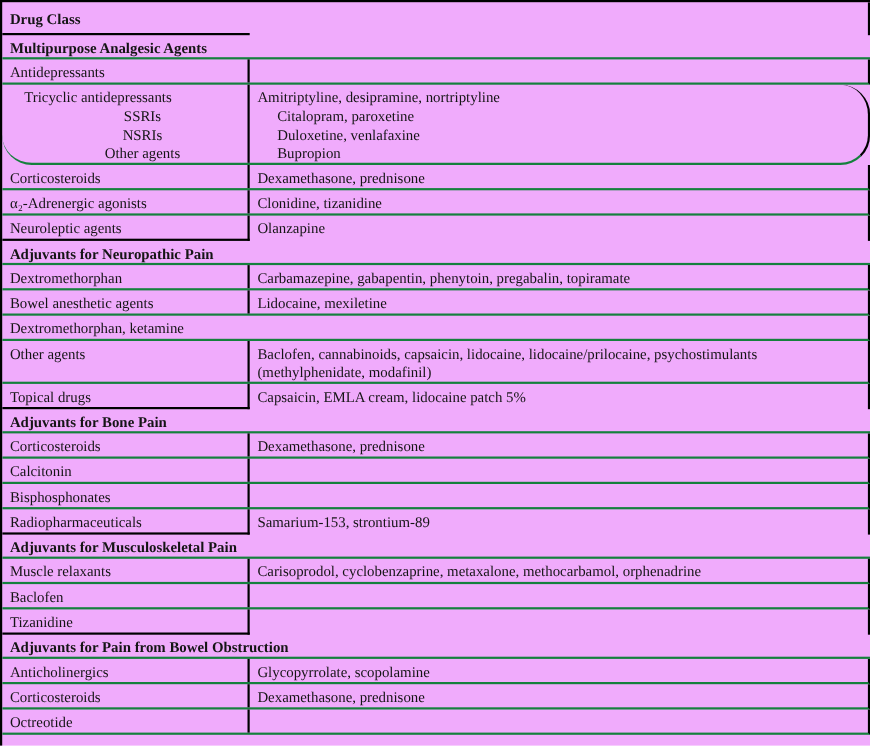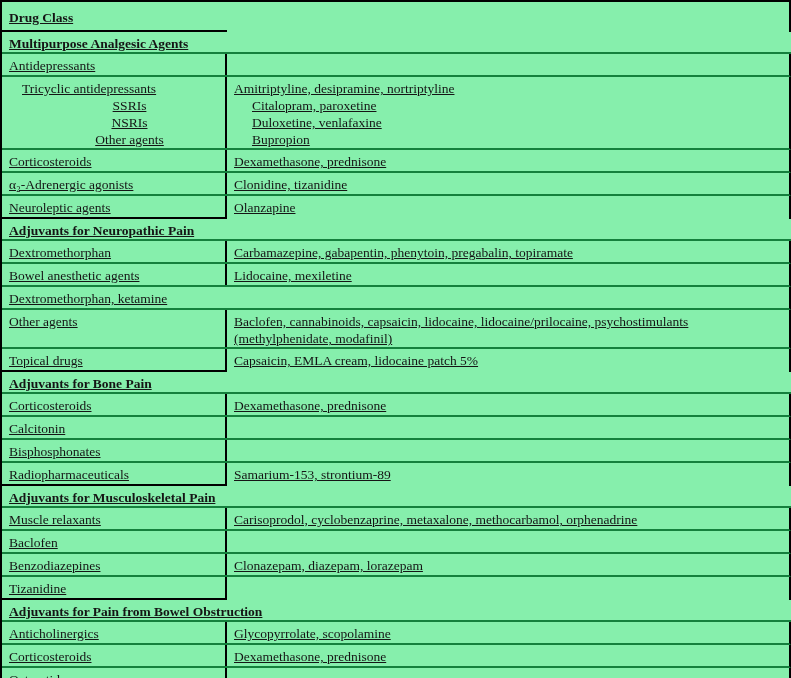"Drug Class" .table { background: #86efac -> #f0abfc; text-decoration: underline -> none }
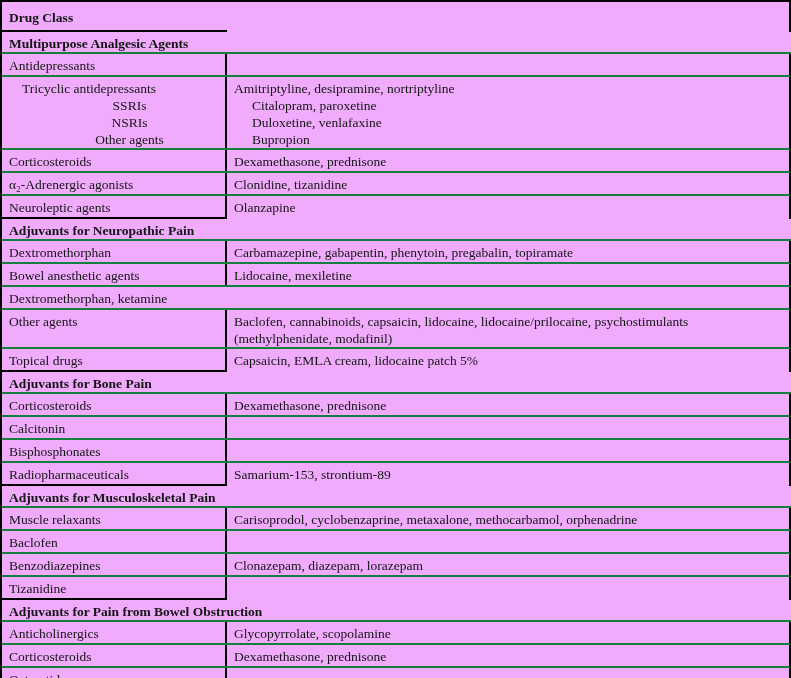"Tricyclic antidepressants" .row.tall { border-radius: none -> 27px }
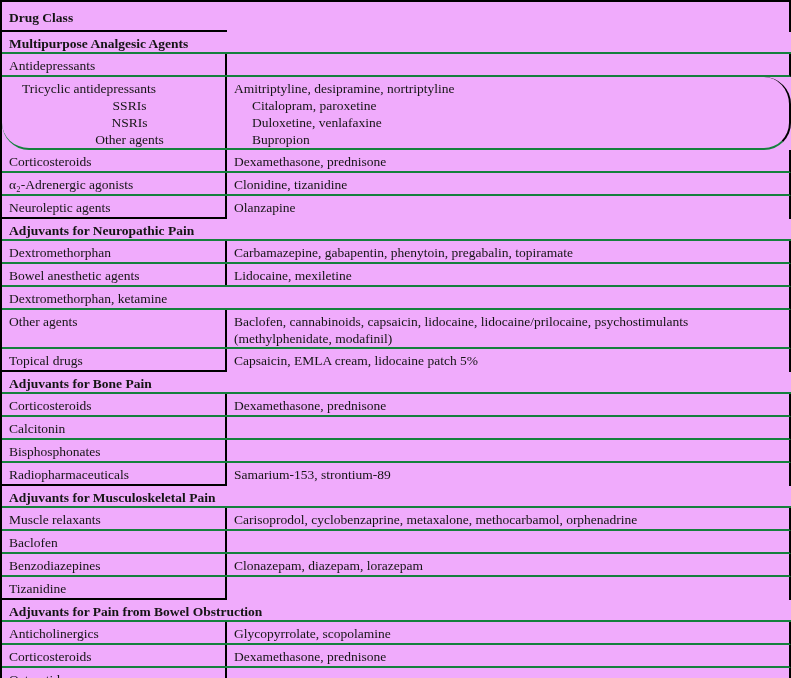"Benzodiazepines" div.row { html: <div> <div>Benzodiazepines</div> <div>Clonazepam, diazepam, lorazepam</div> </div> -> none }
